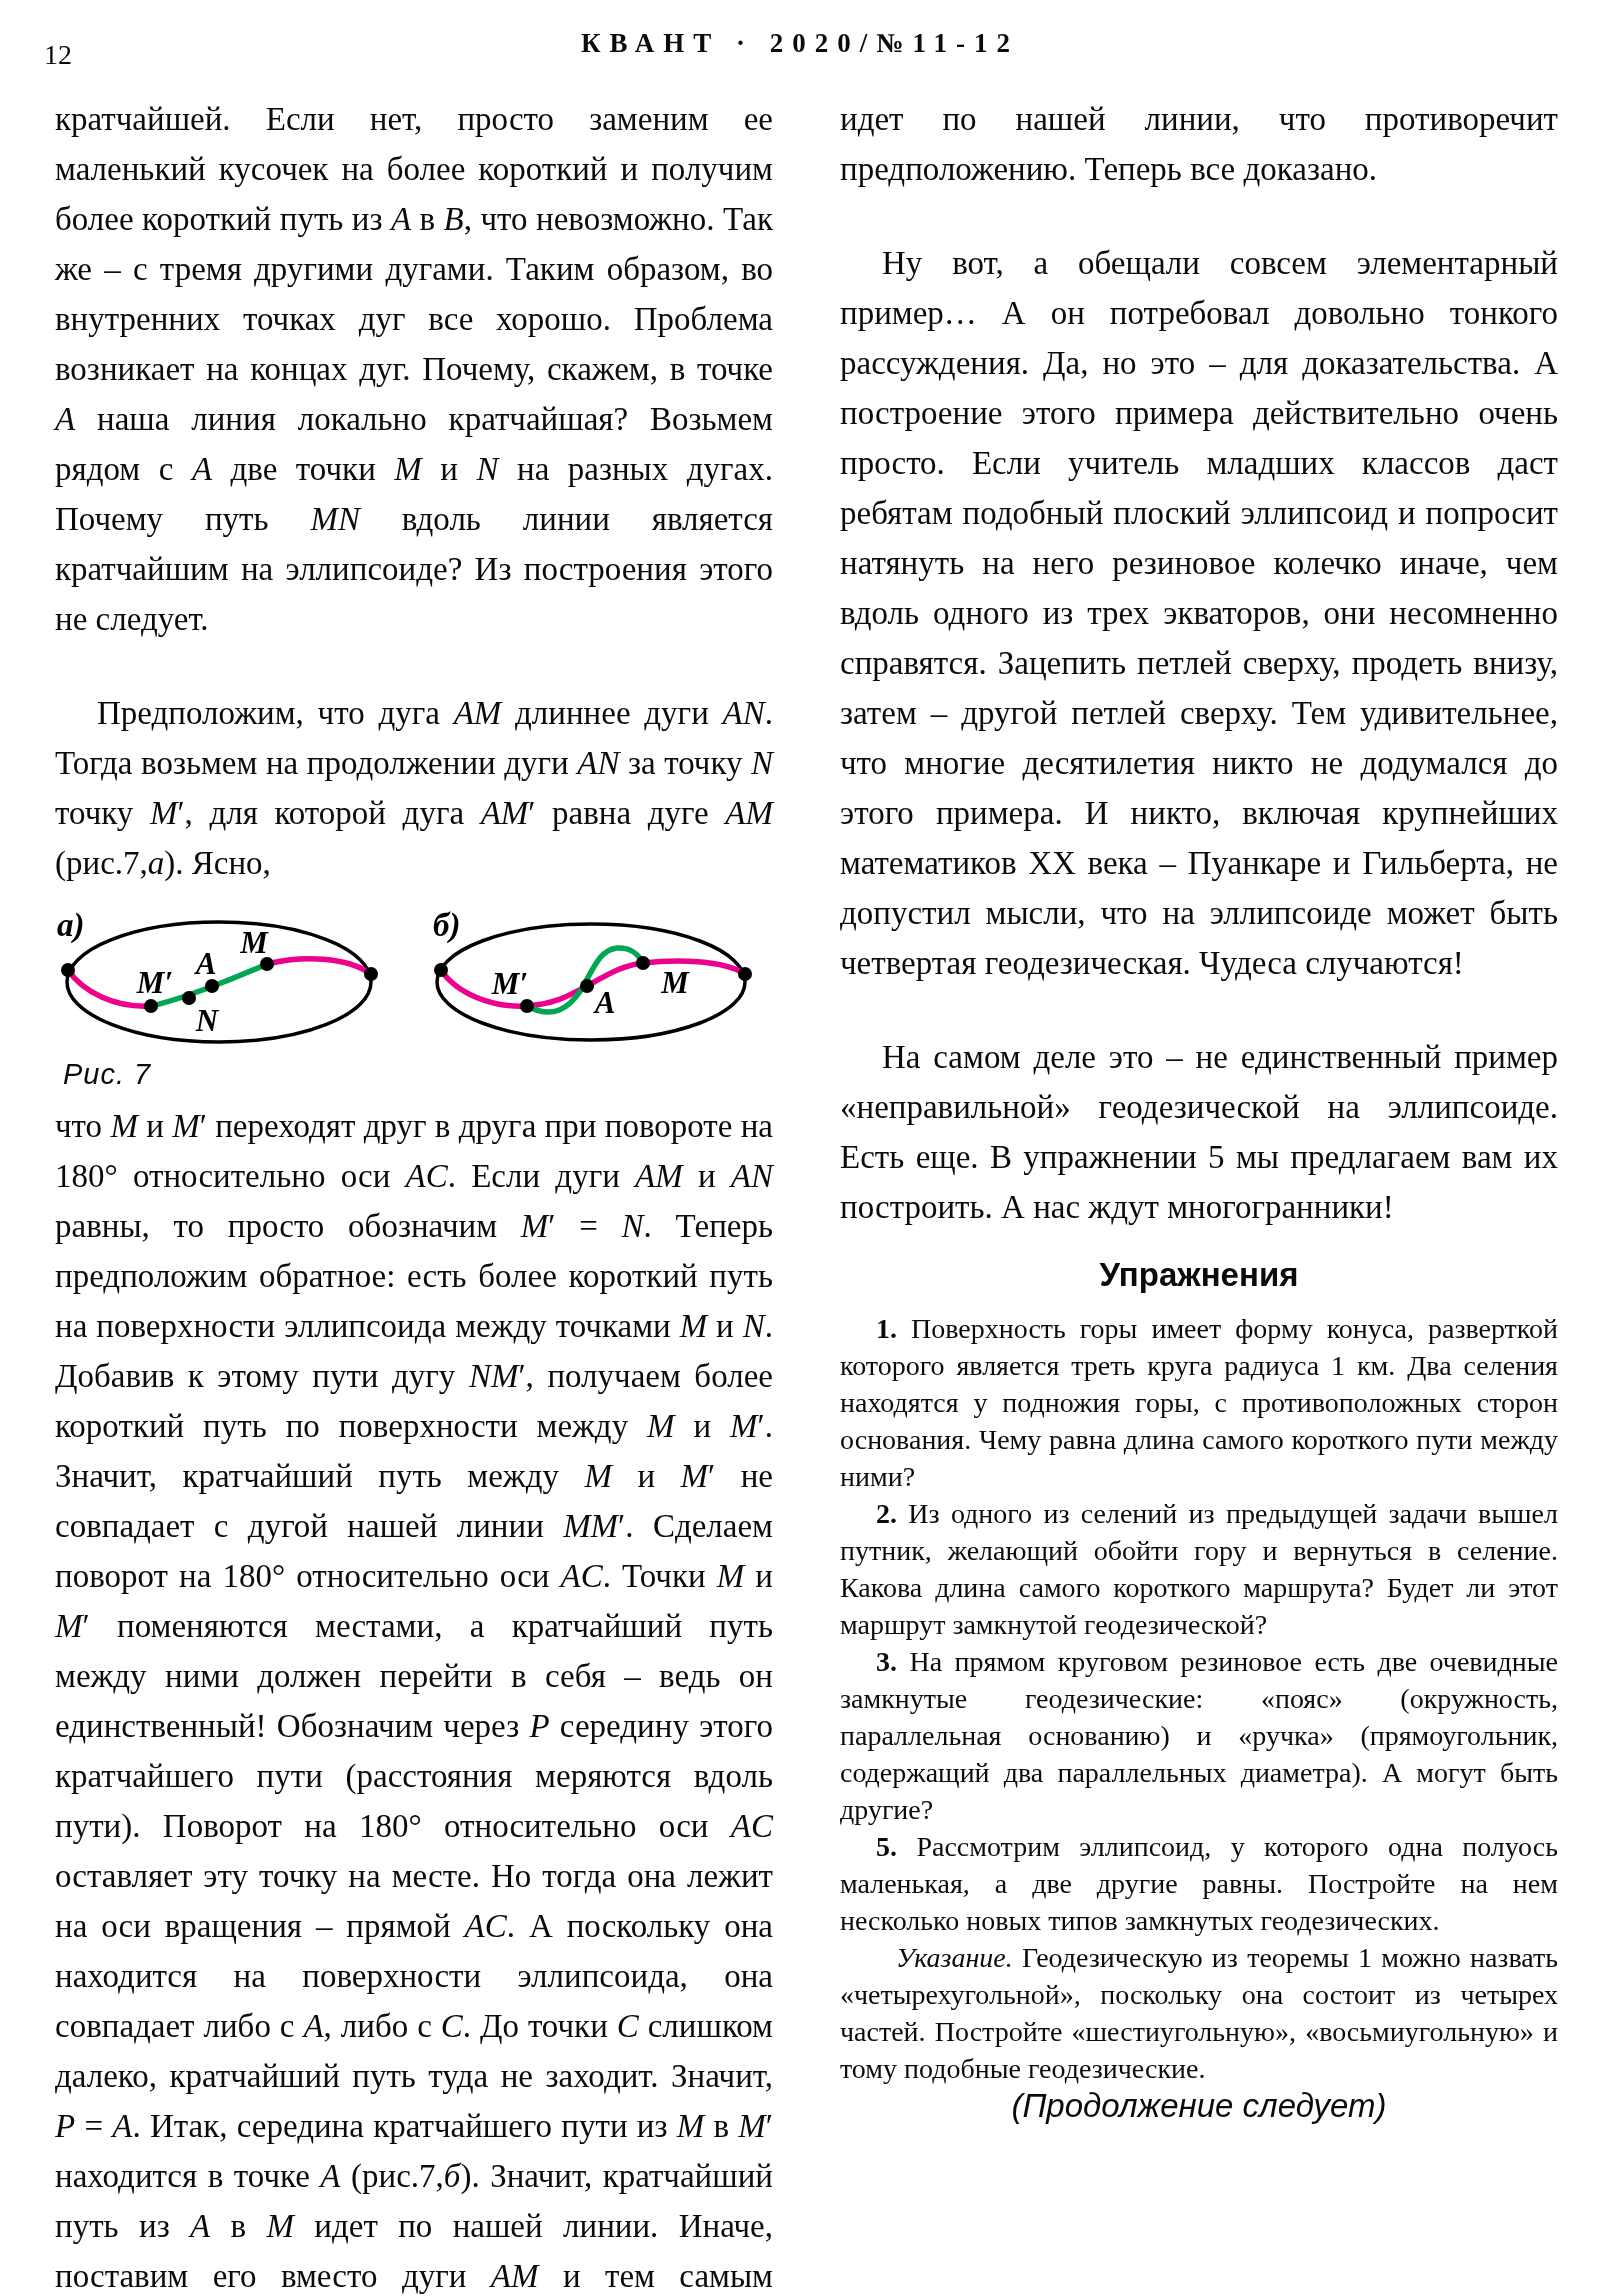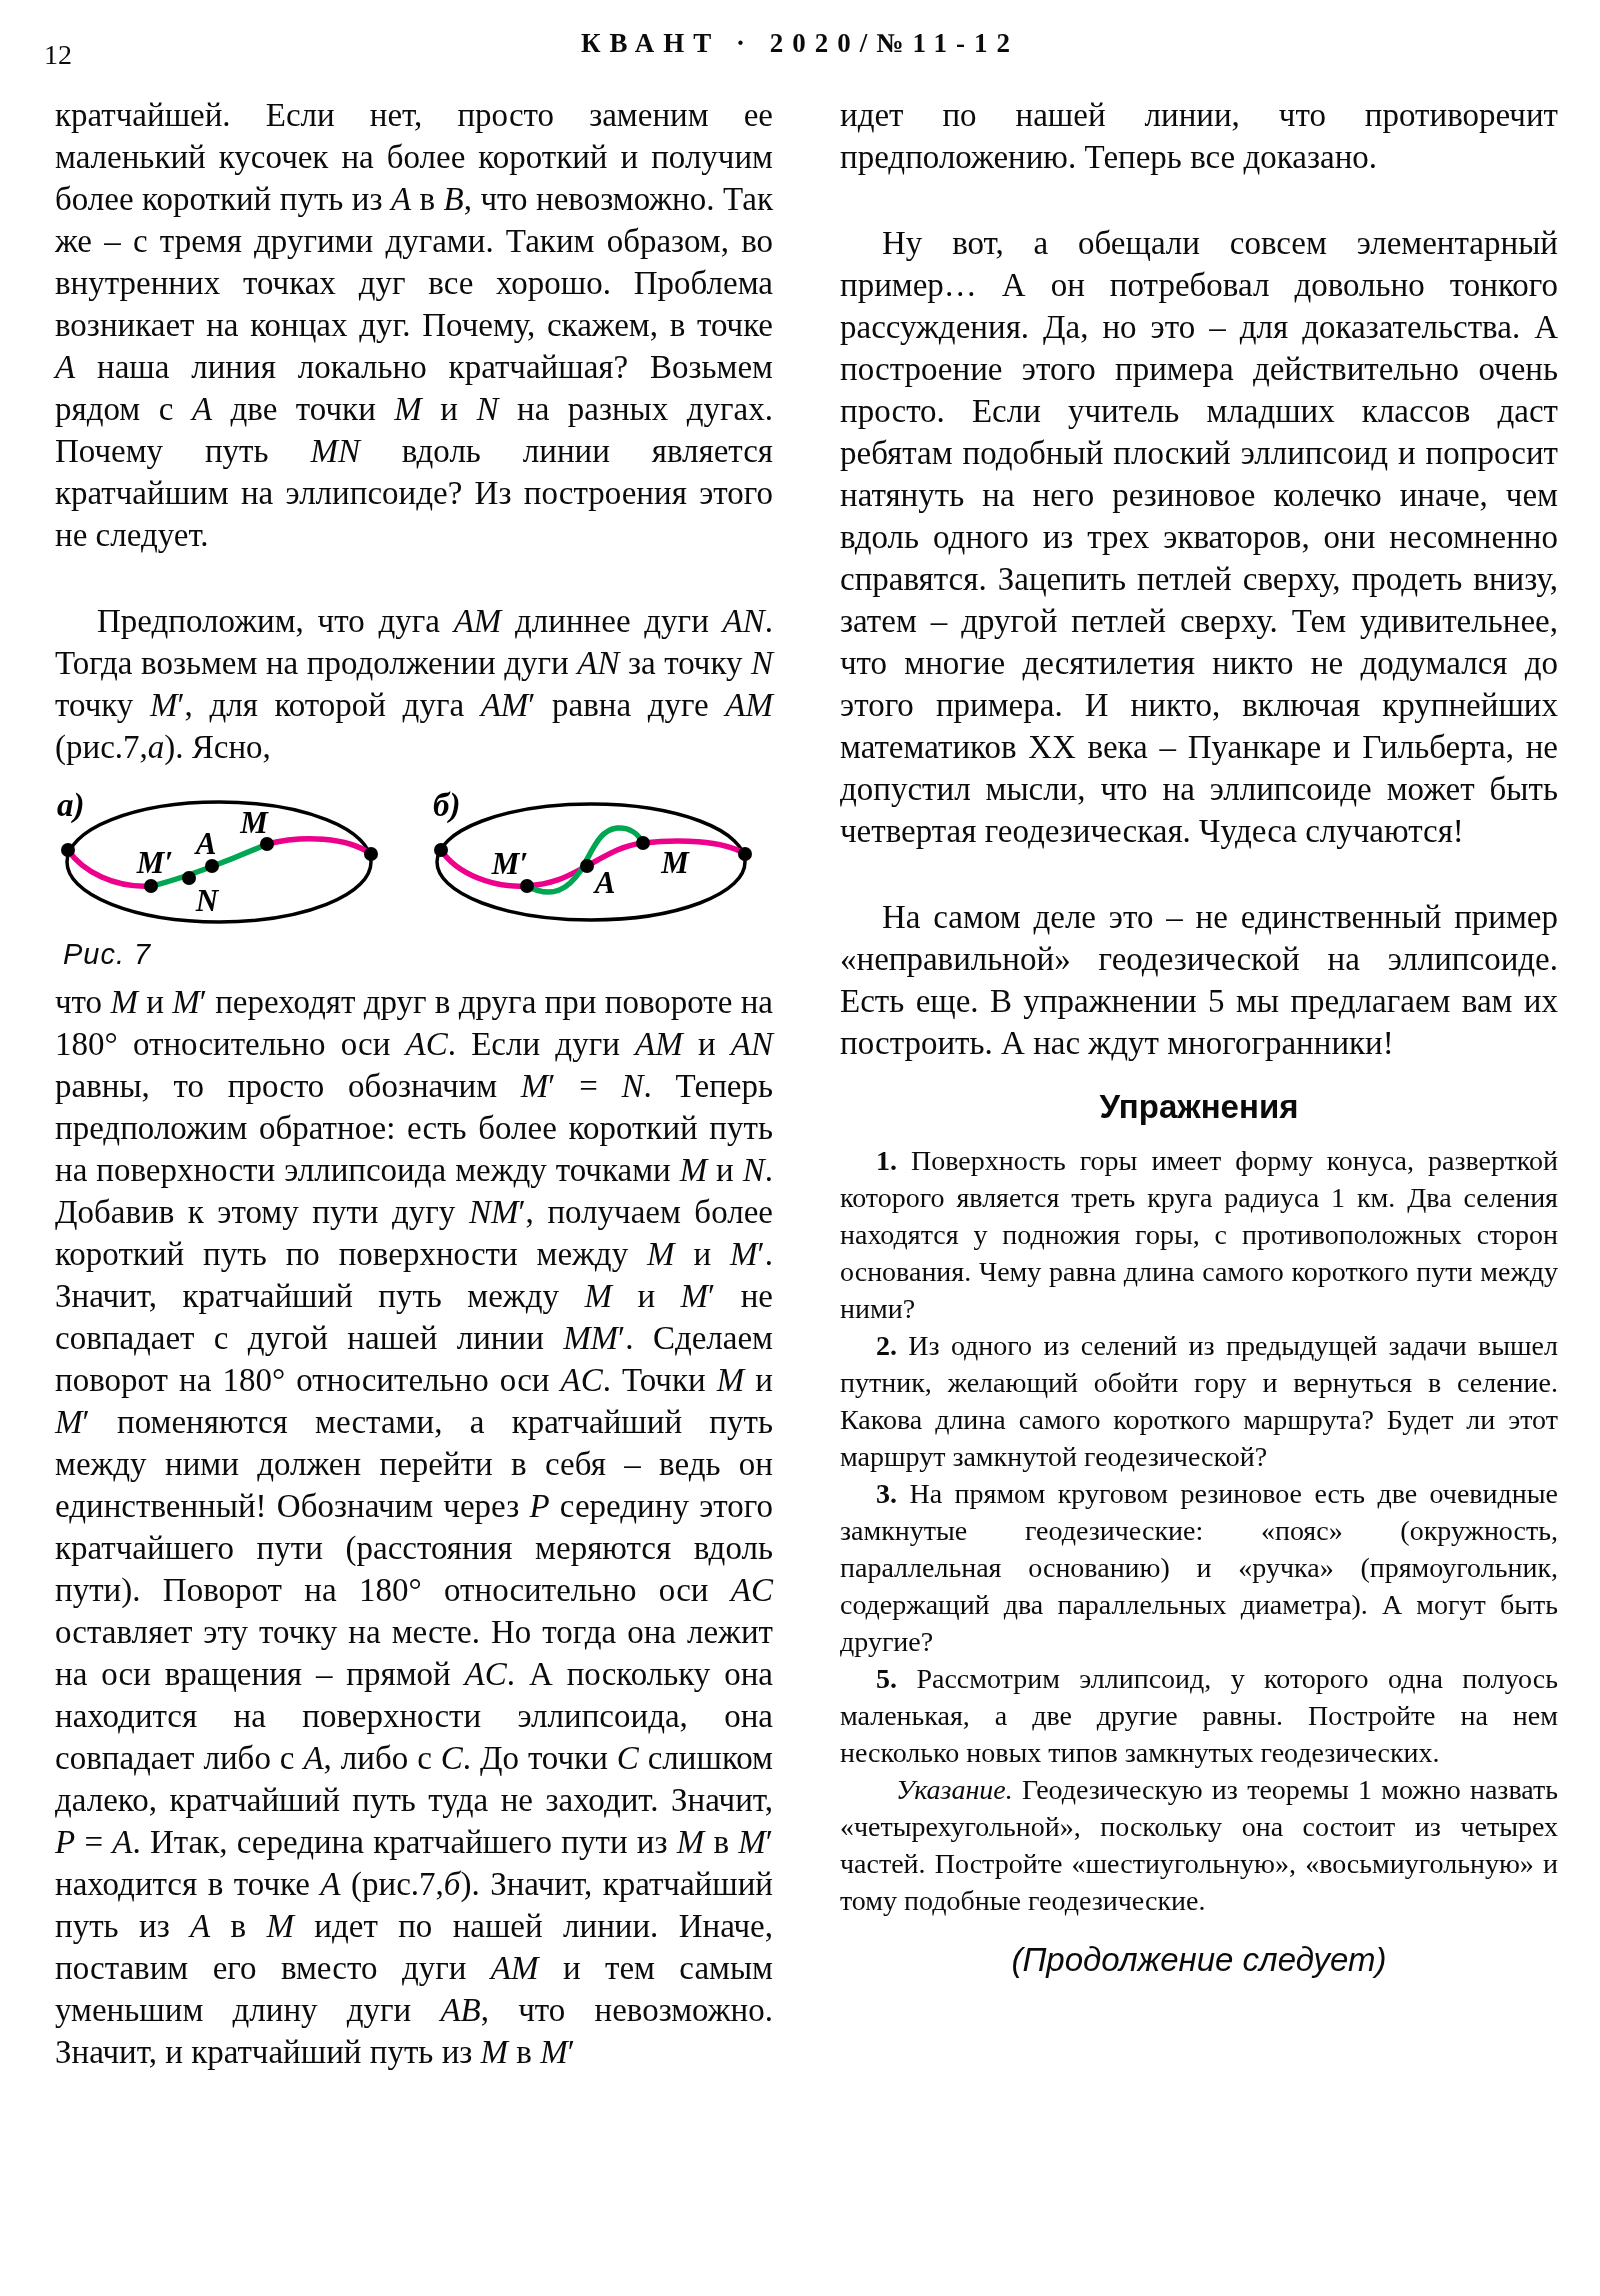"кратчайшей. Если нет, просто заменим" p.body-par { line-height: 42px -> 50px }
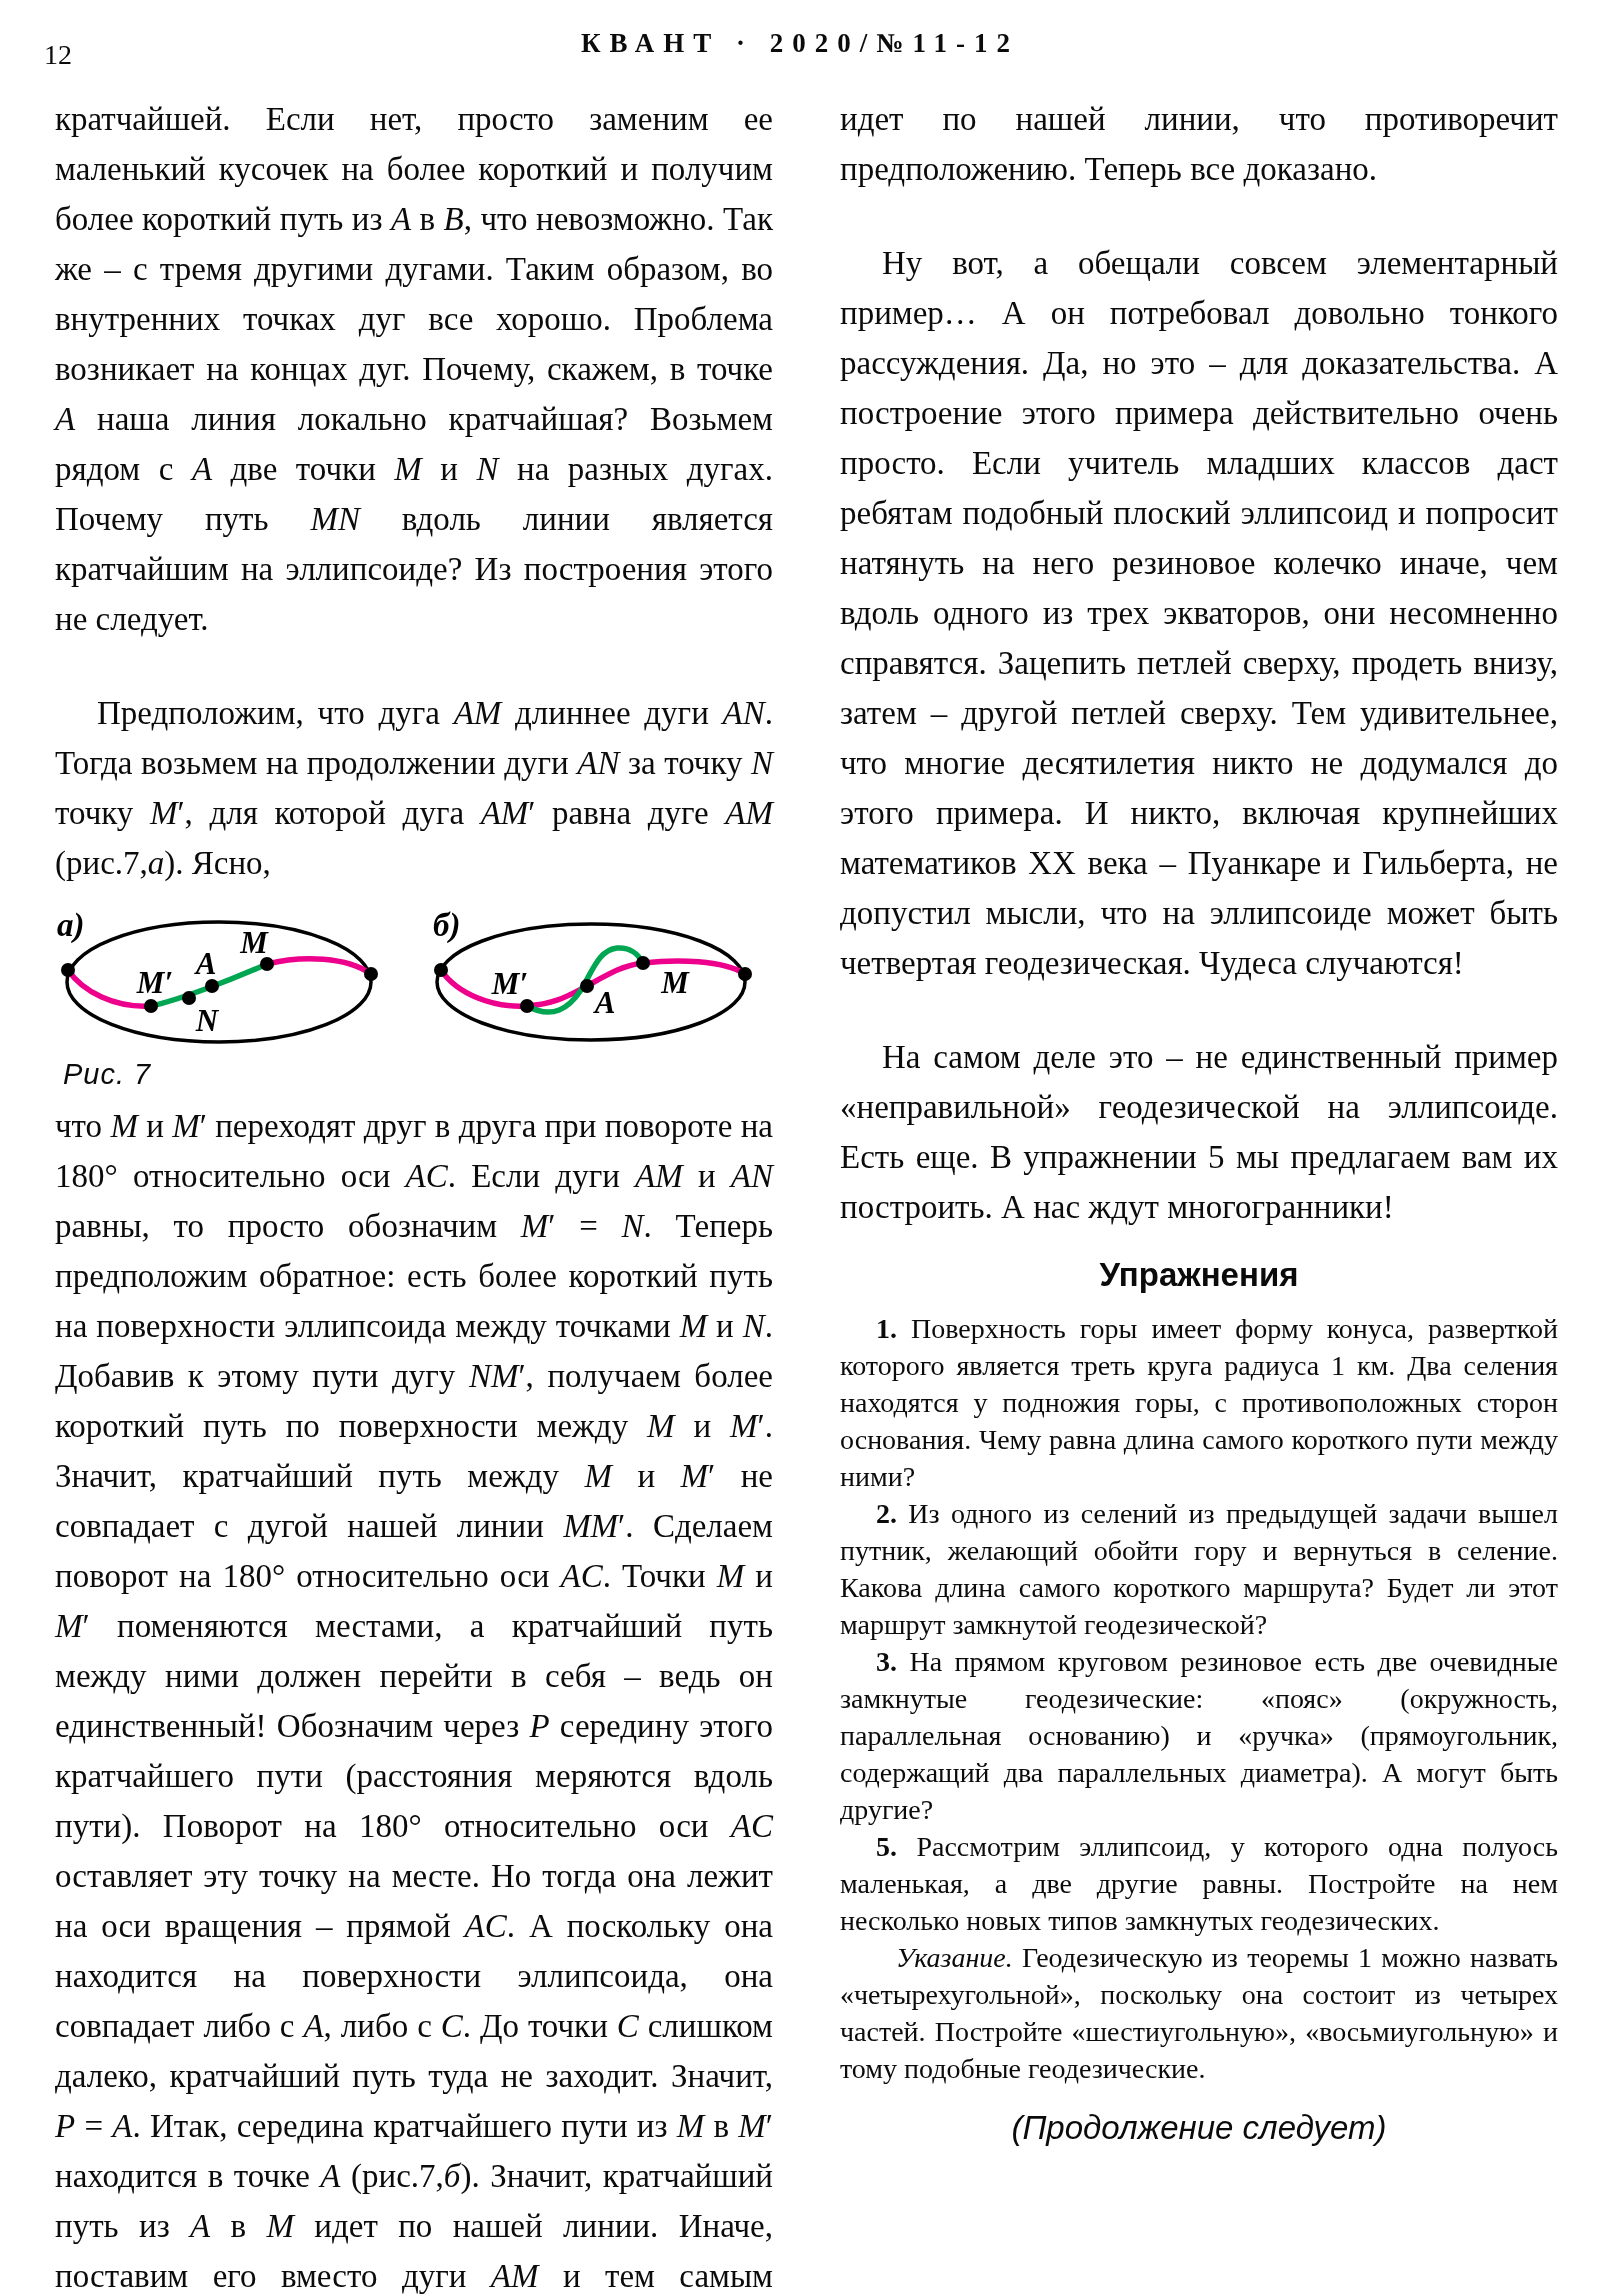"(Продолжение следует)" .continuation { margin-top: 22px -> none }
